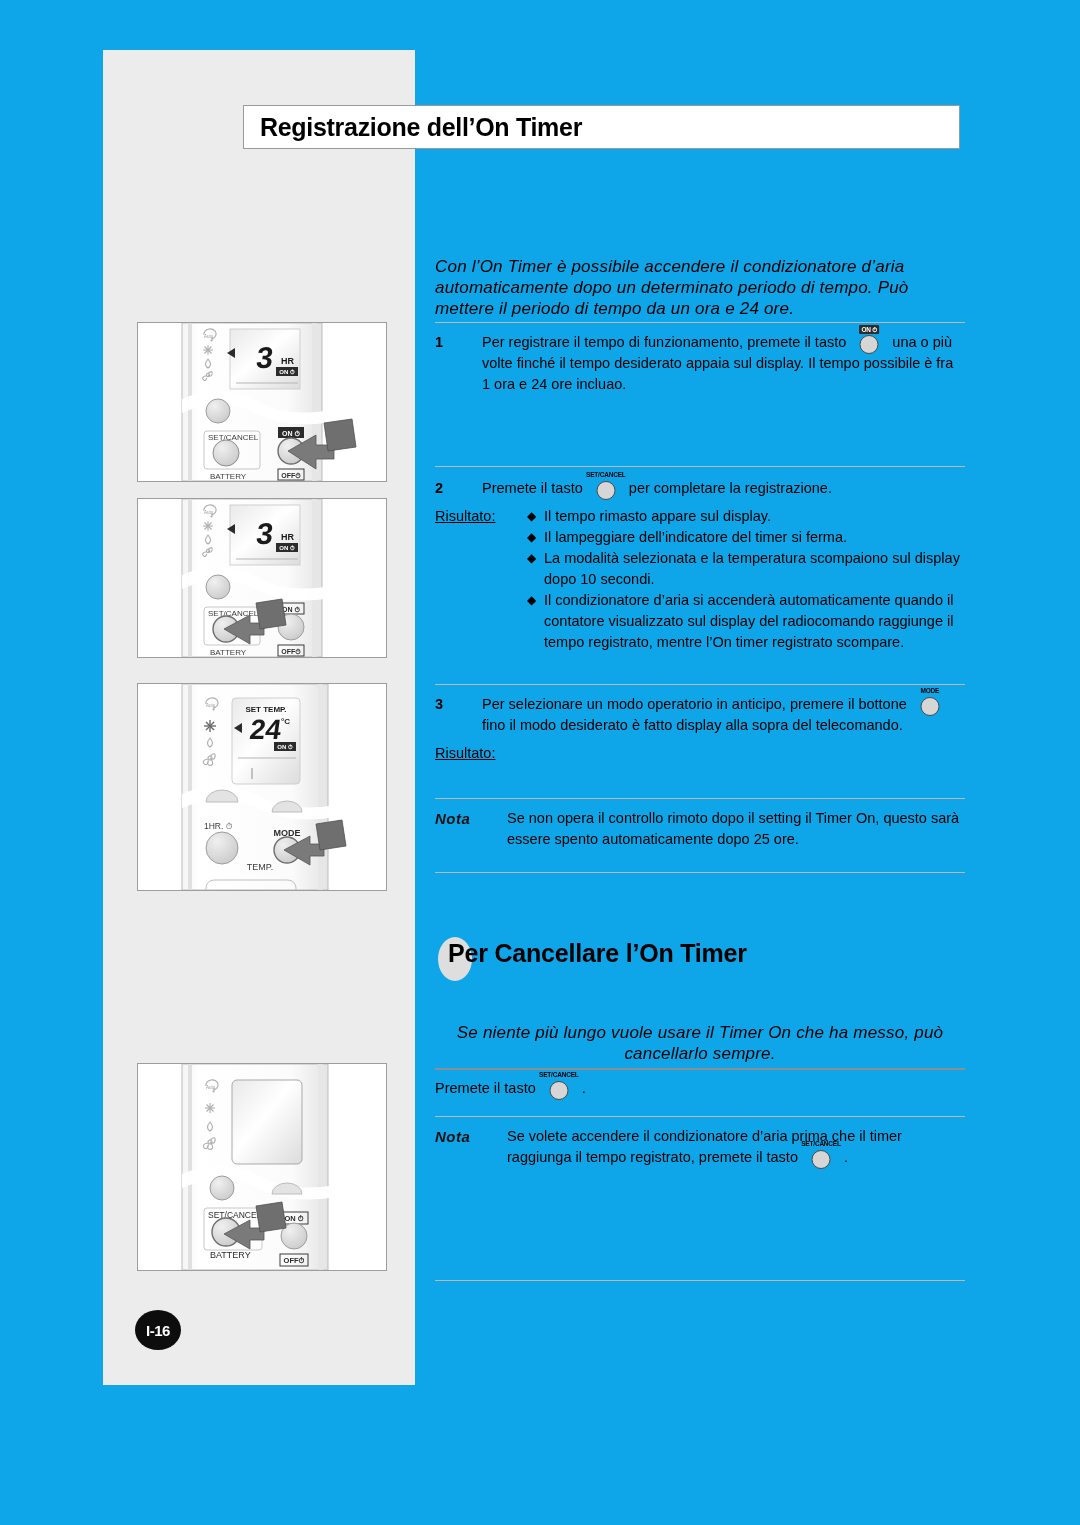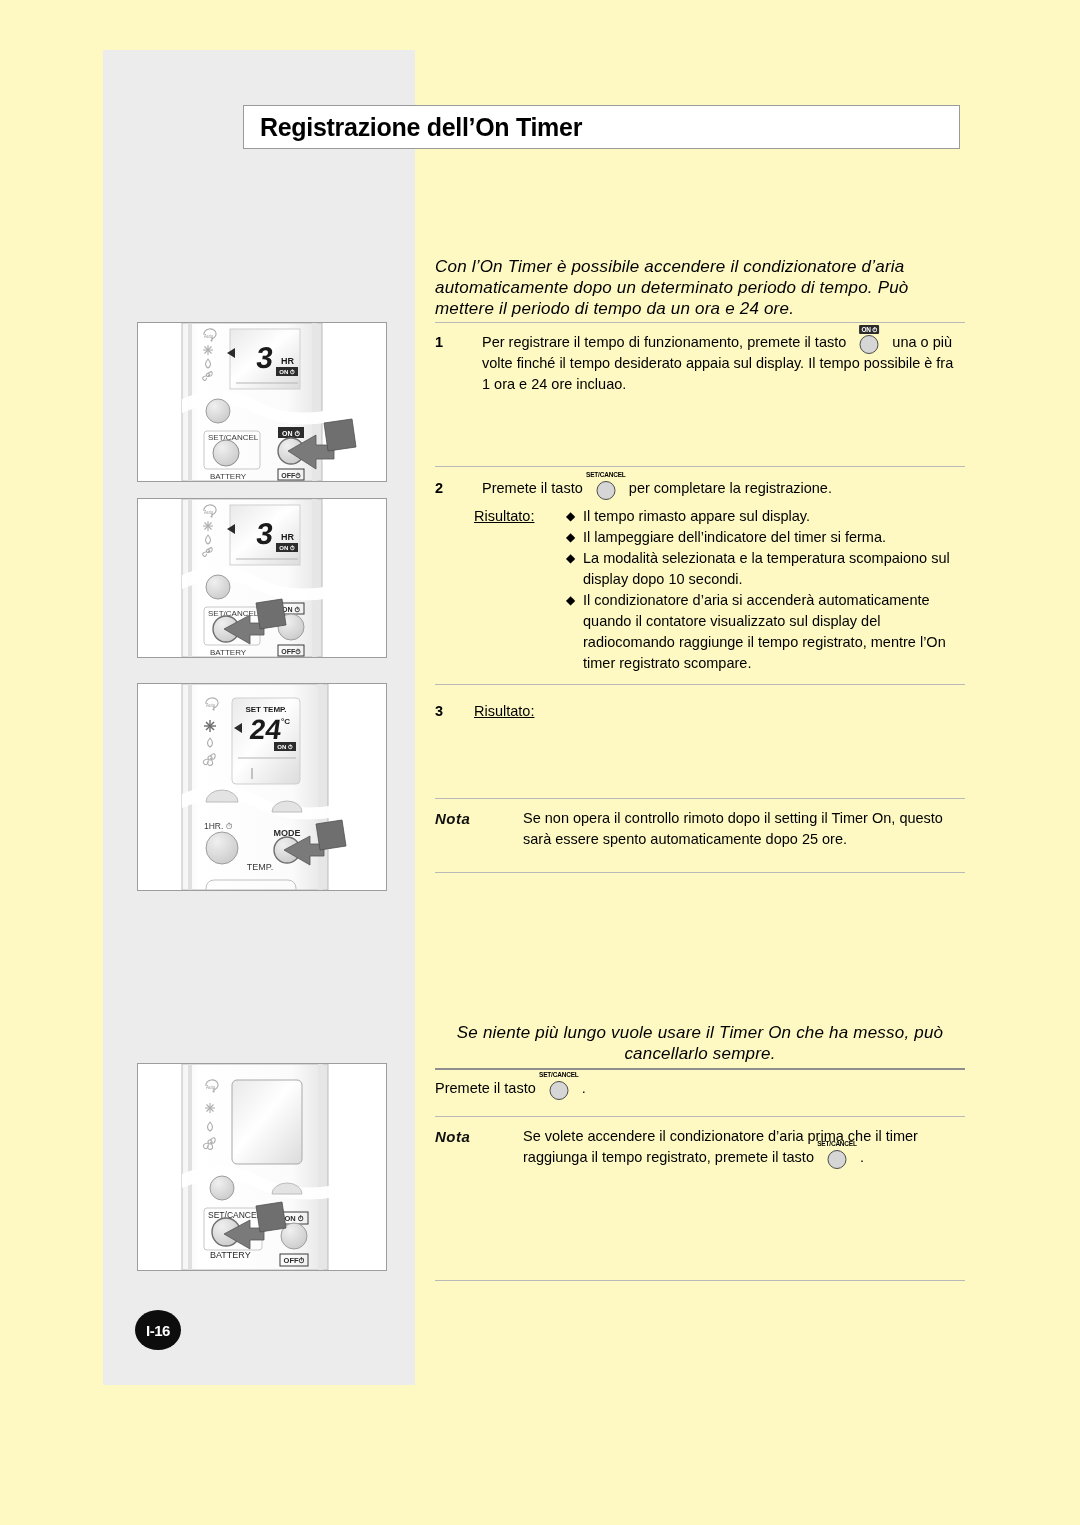"Registrazione dell’On Timer" .page { background: #fef9c3 -> #0ea5e9 }
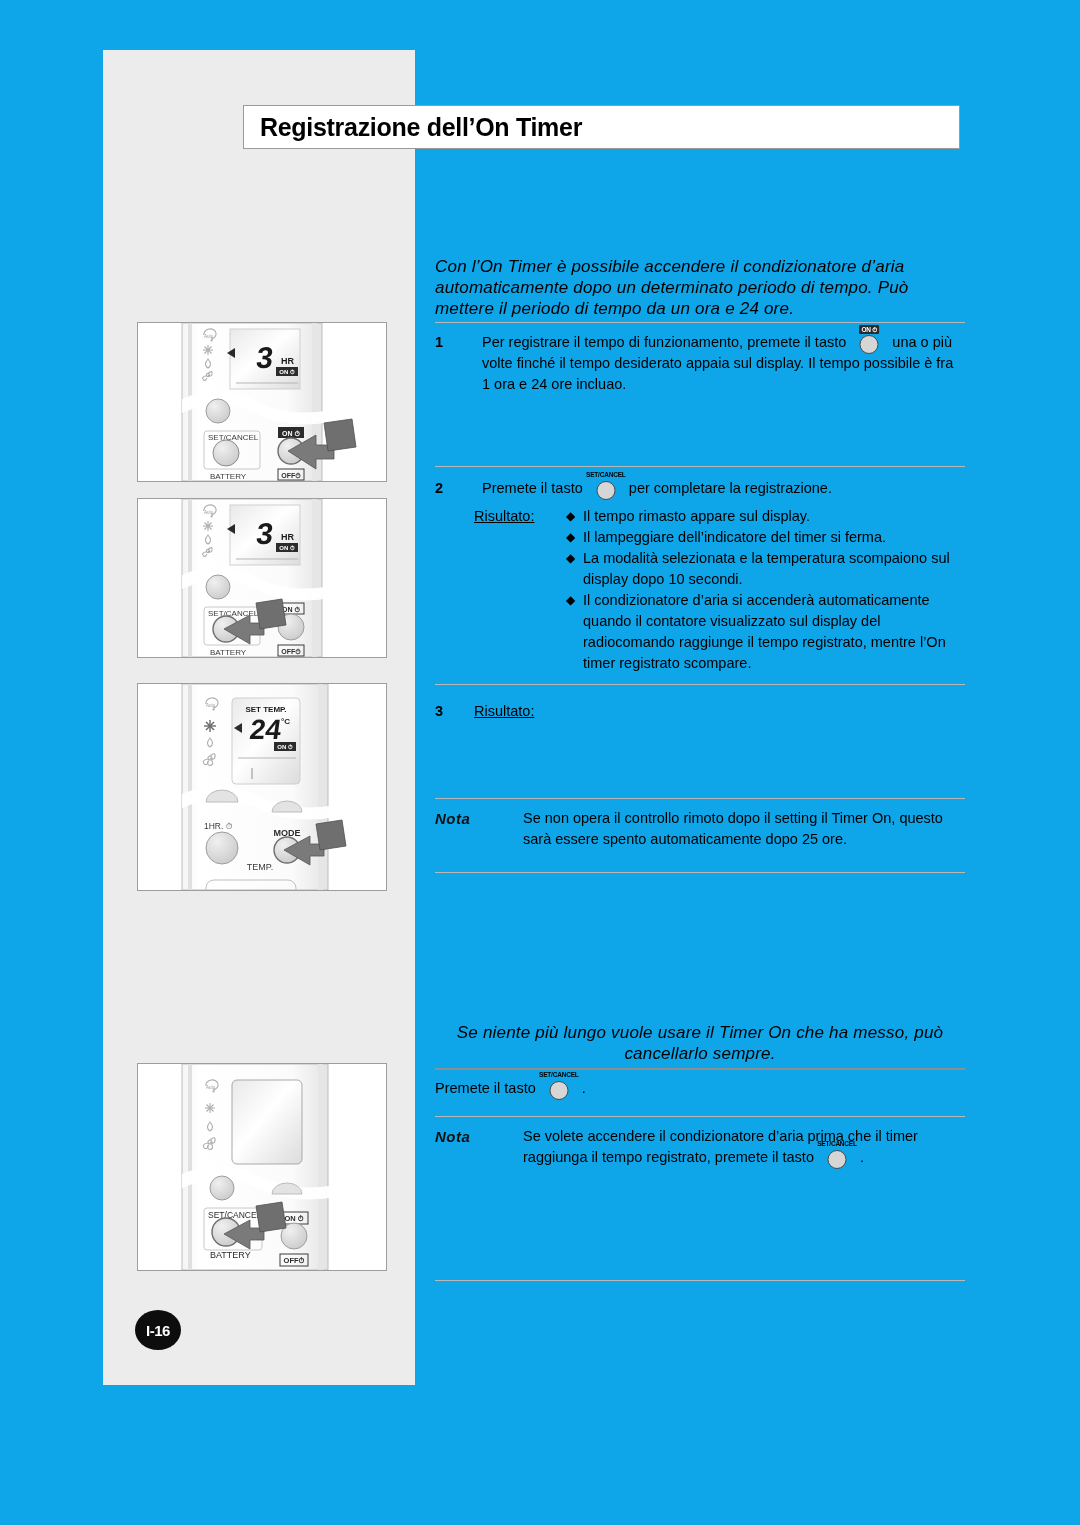"Risultato:" .ris-label { margin-left: 39px -> none }
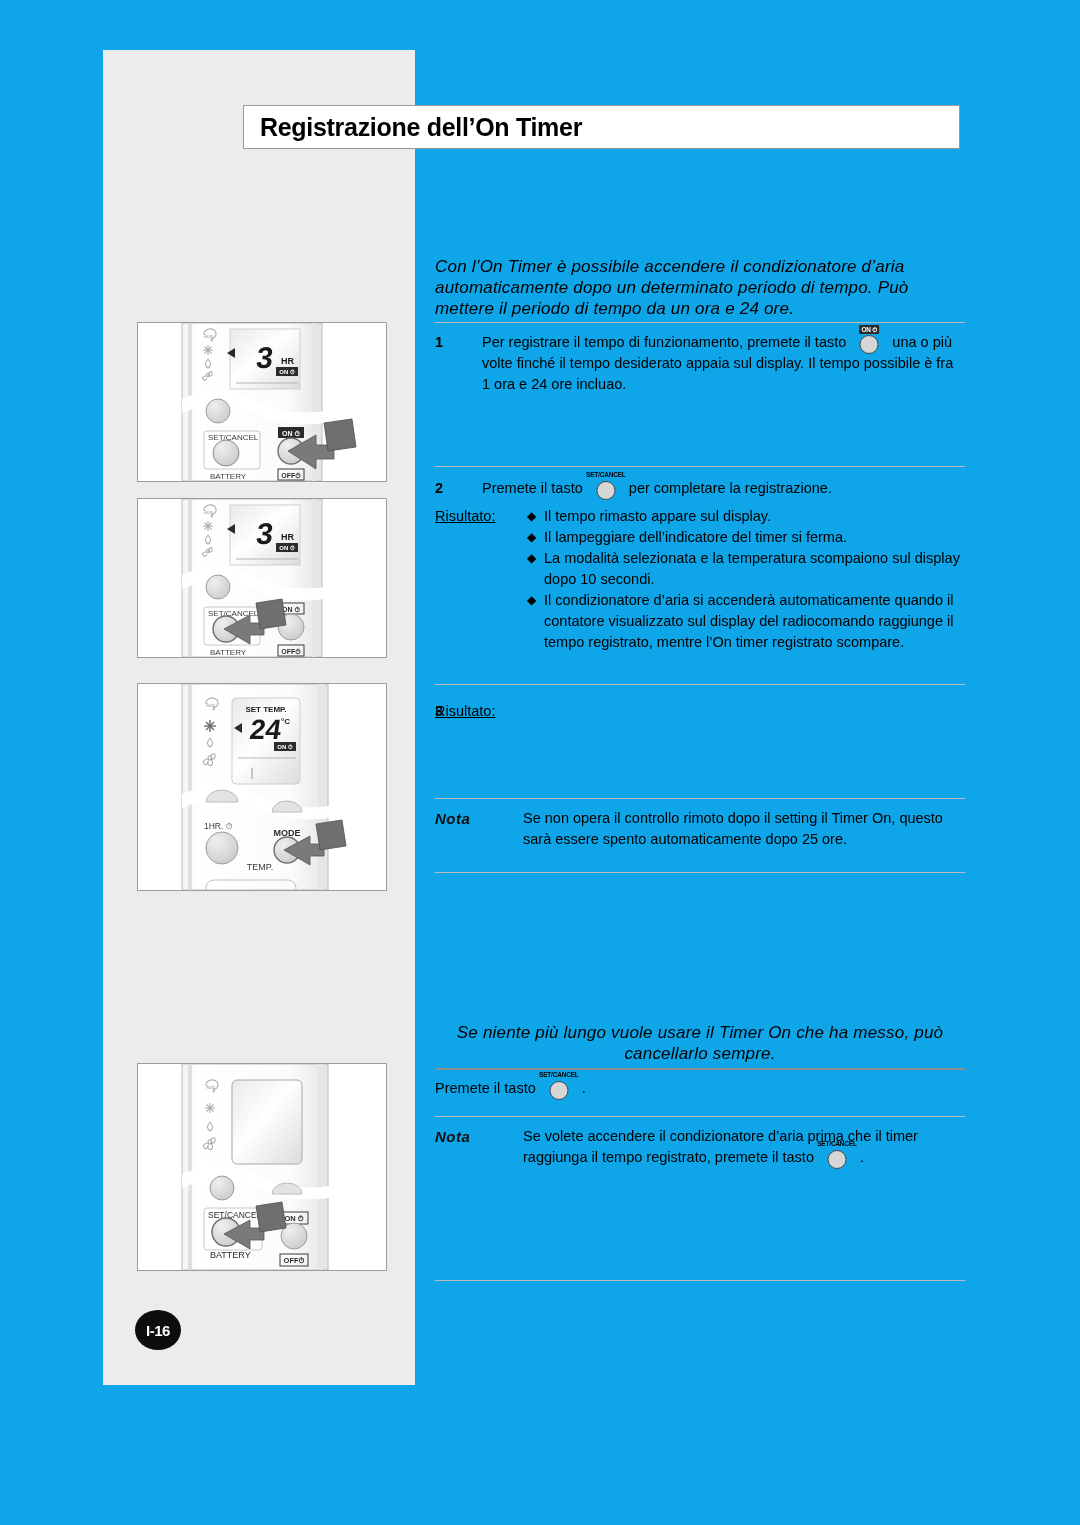"Per selezionare un modo operatorio" div.body { html: none -> <div> <span>Per selezionare un modo operatorio in anticipo, premere il bottone</span> <span> <span>MODE</span> <span></span> </span> <span>fino il modo desiderato è fatto display alla sopra del telecomando.</span> </div> }
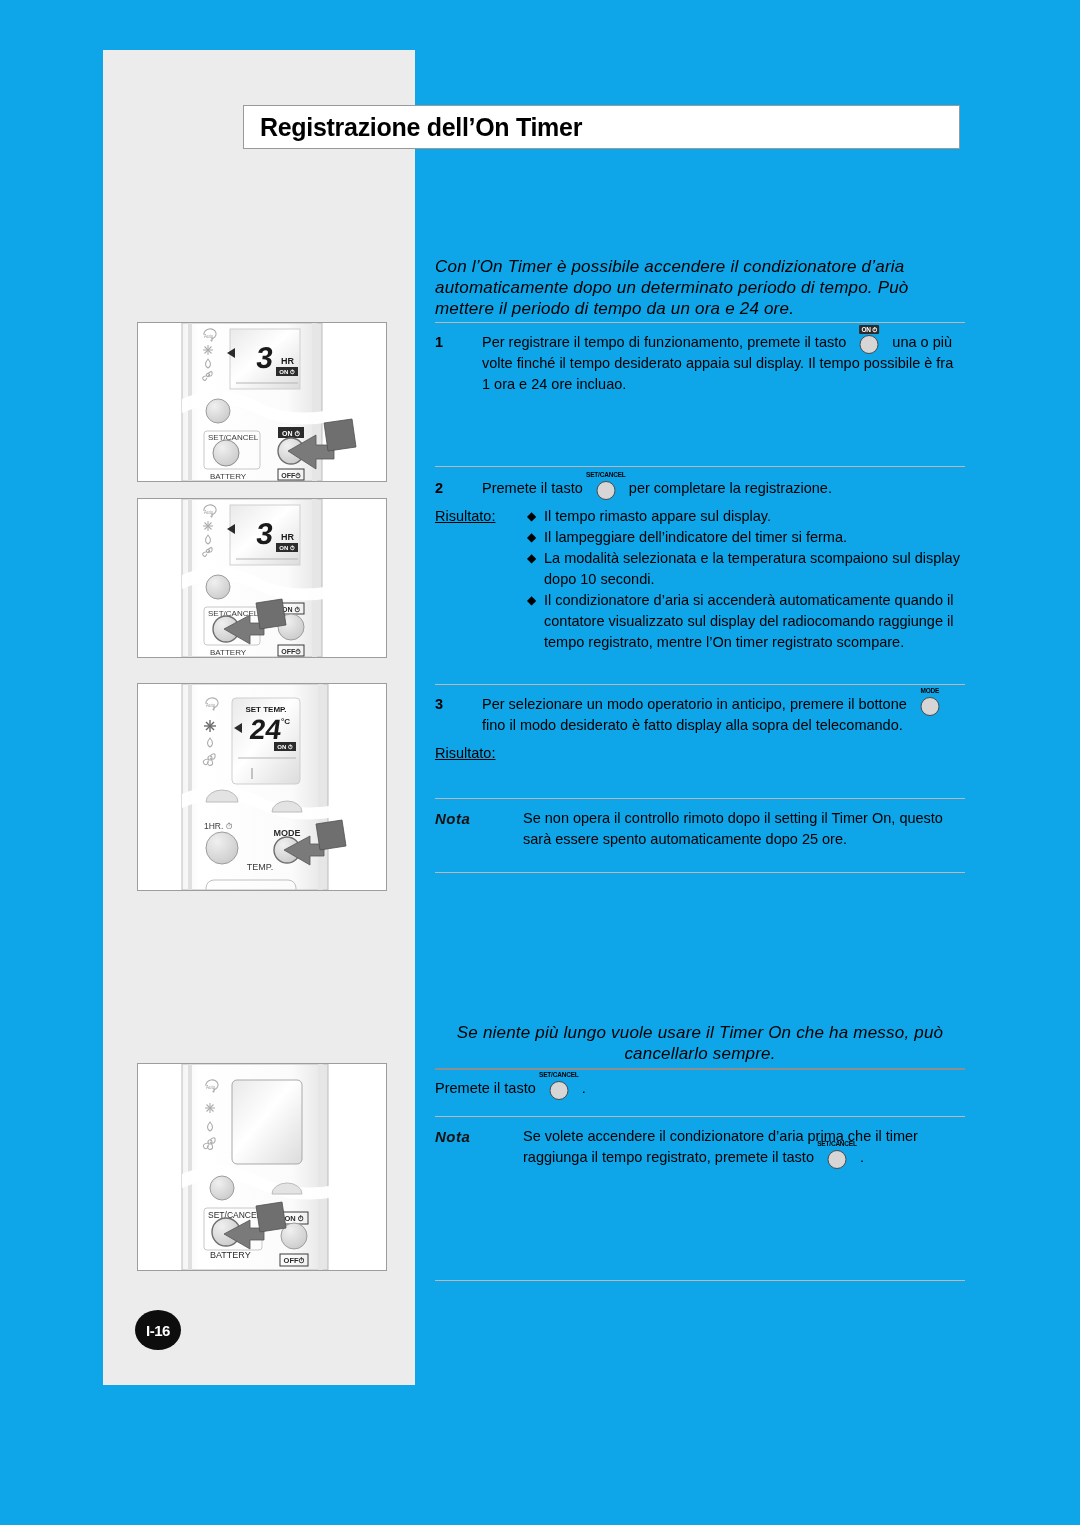"Se non opera il controllo" .nota-body { margin-left: 16px -> none }
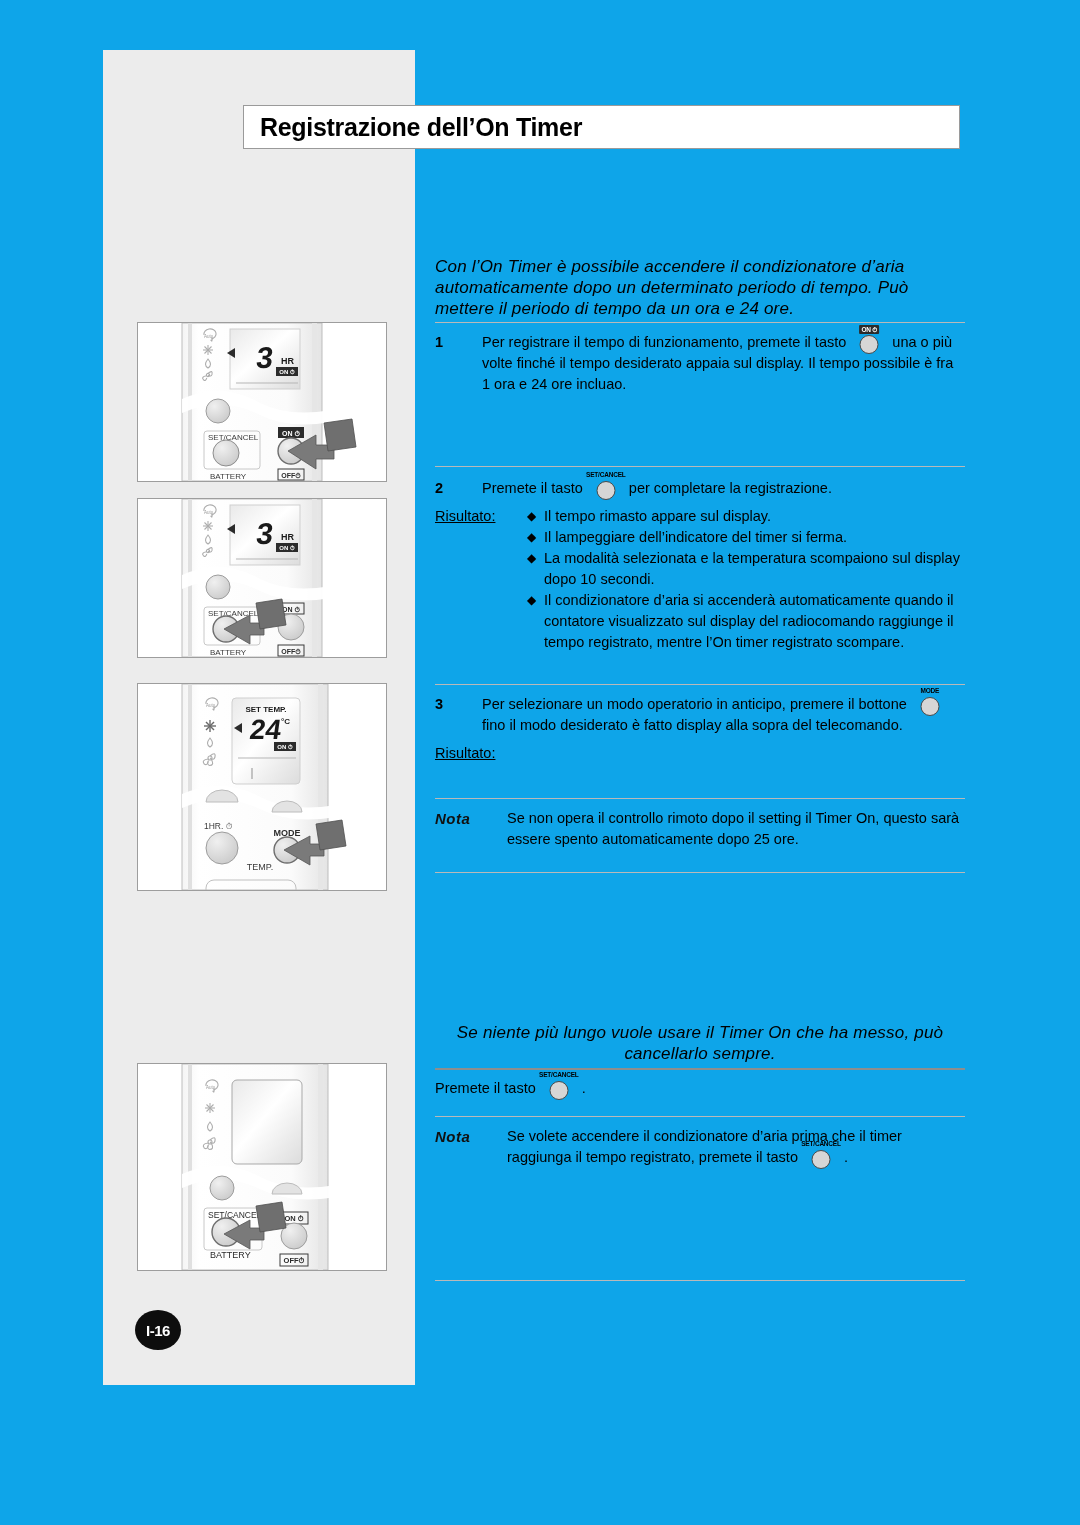"Per Cancellare l’On Timer" div.section2 { html: none -> <div> <div></div> <div>Per Cancellare l’On Timer</div> </div> }
